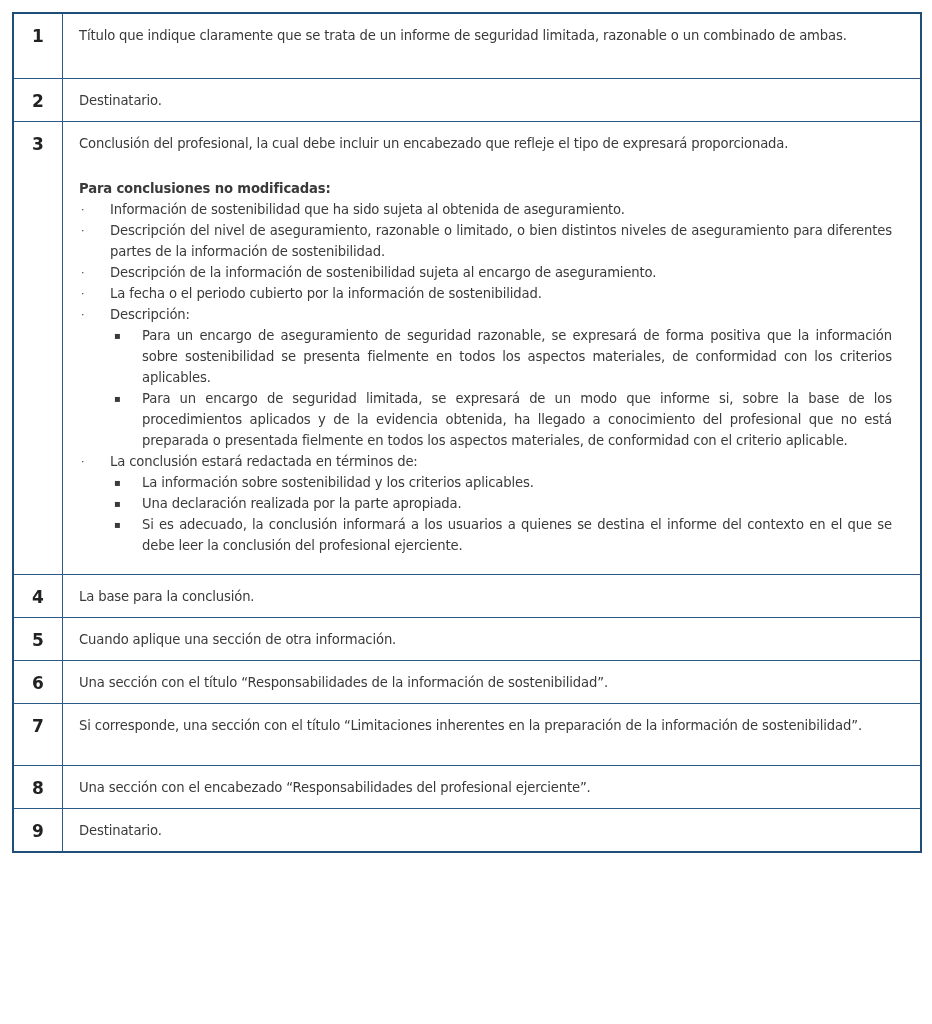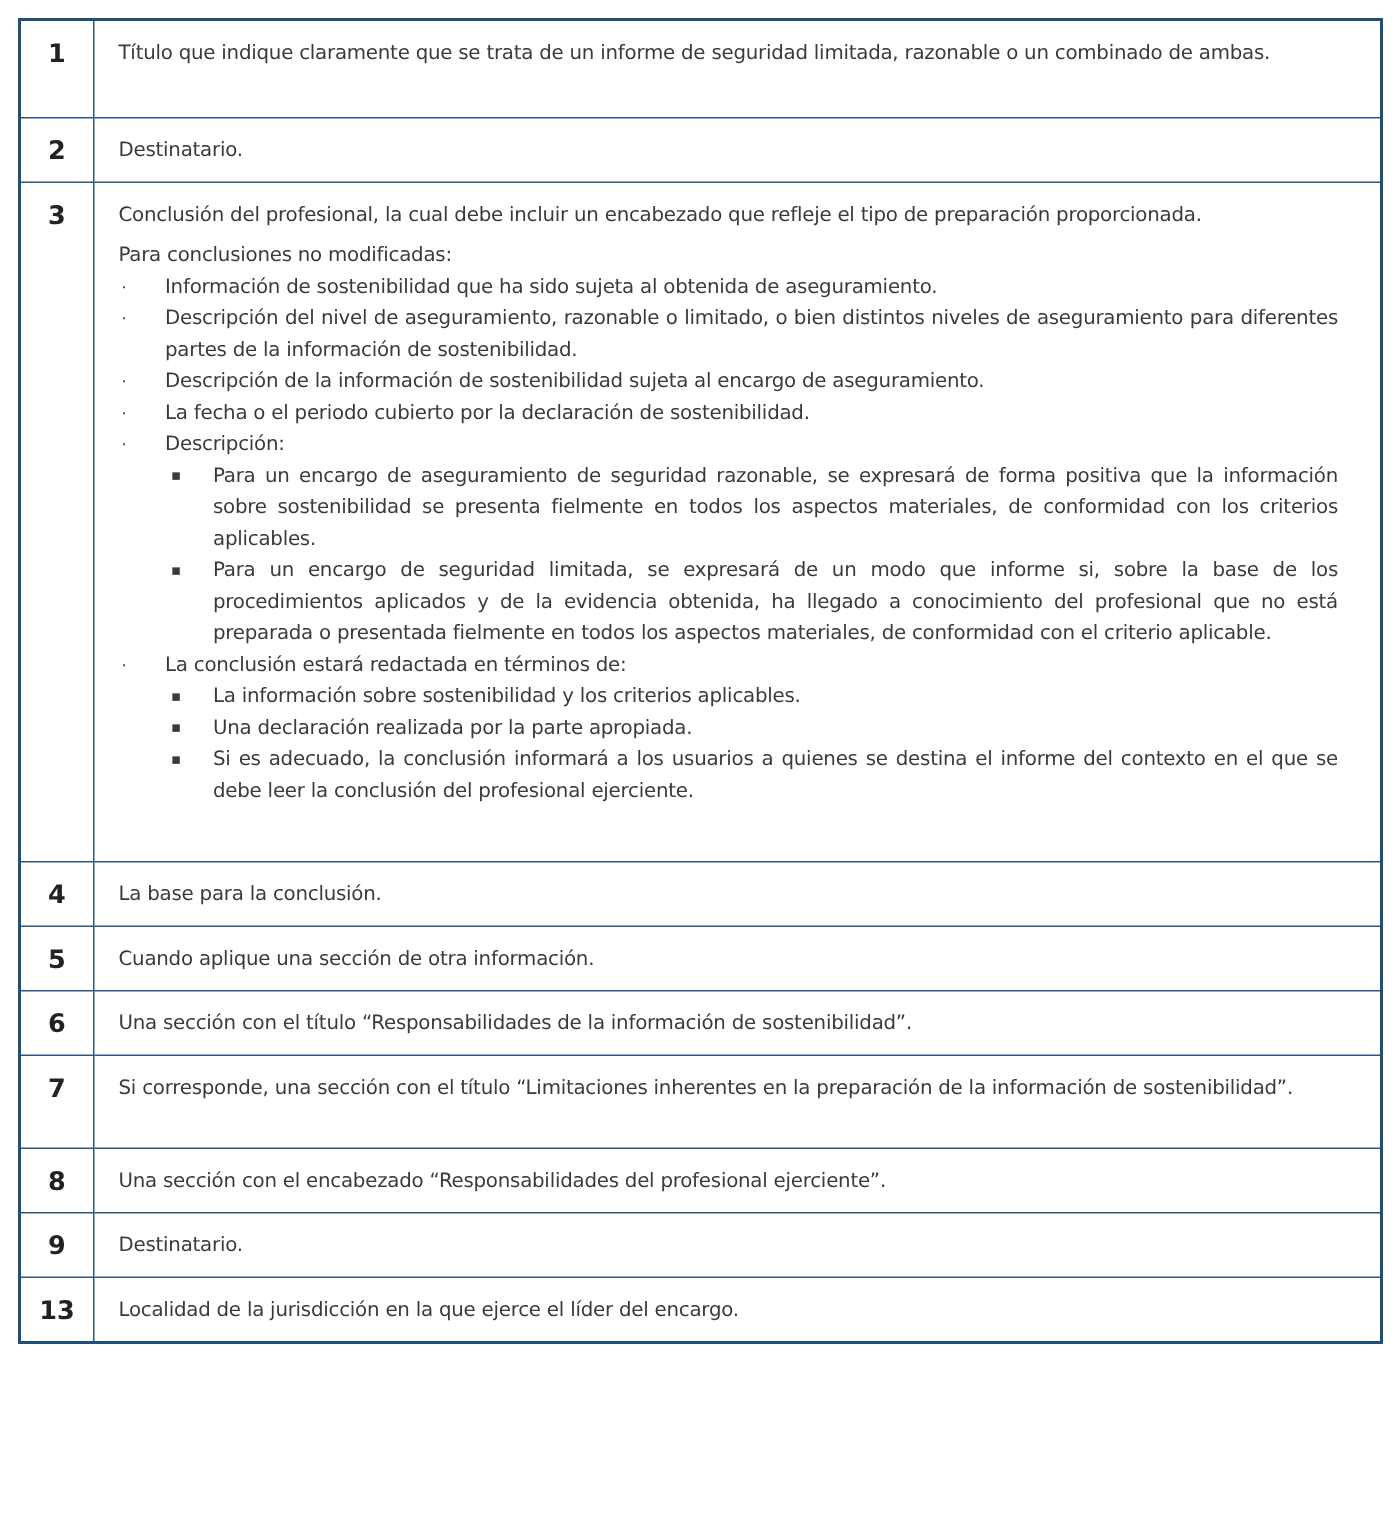"Conclusión del profesional, la cual" p.p { text: preparación -> expresará }
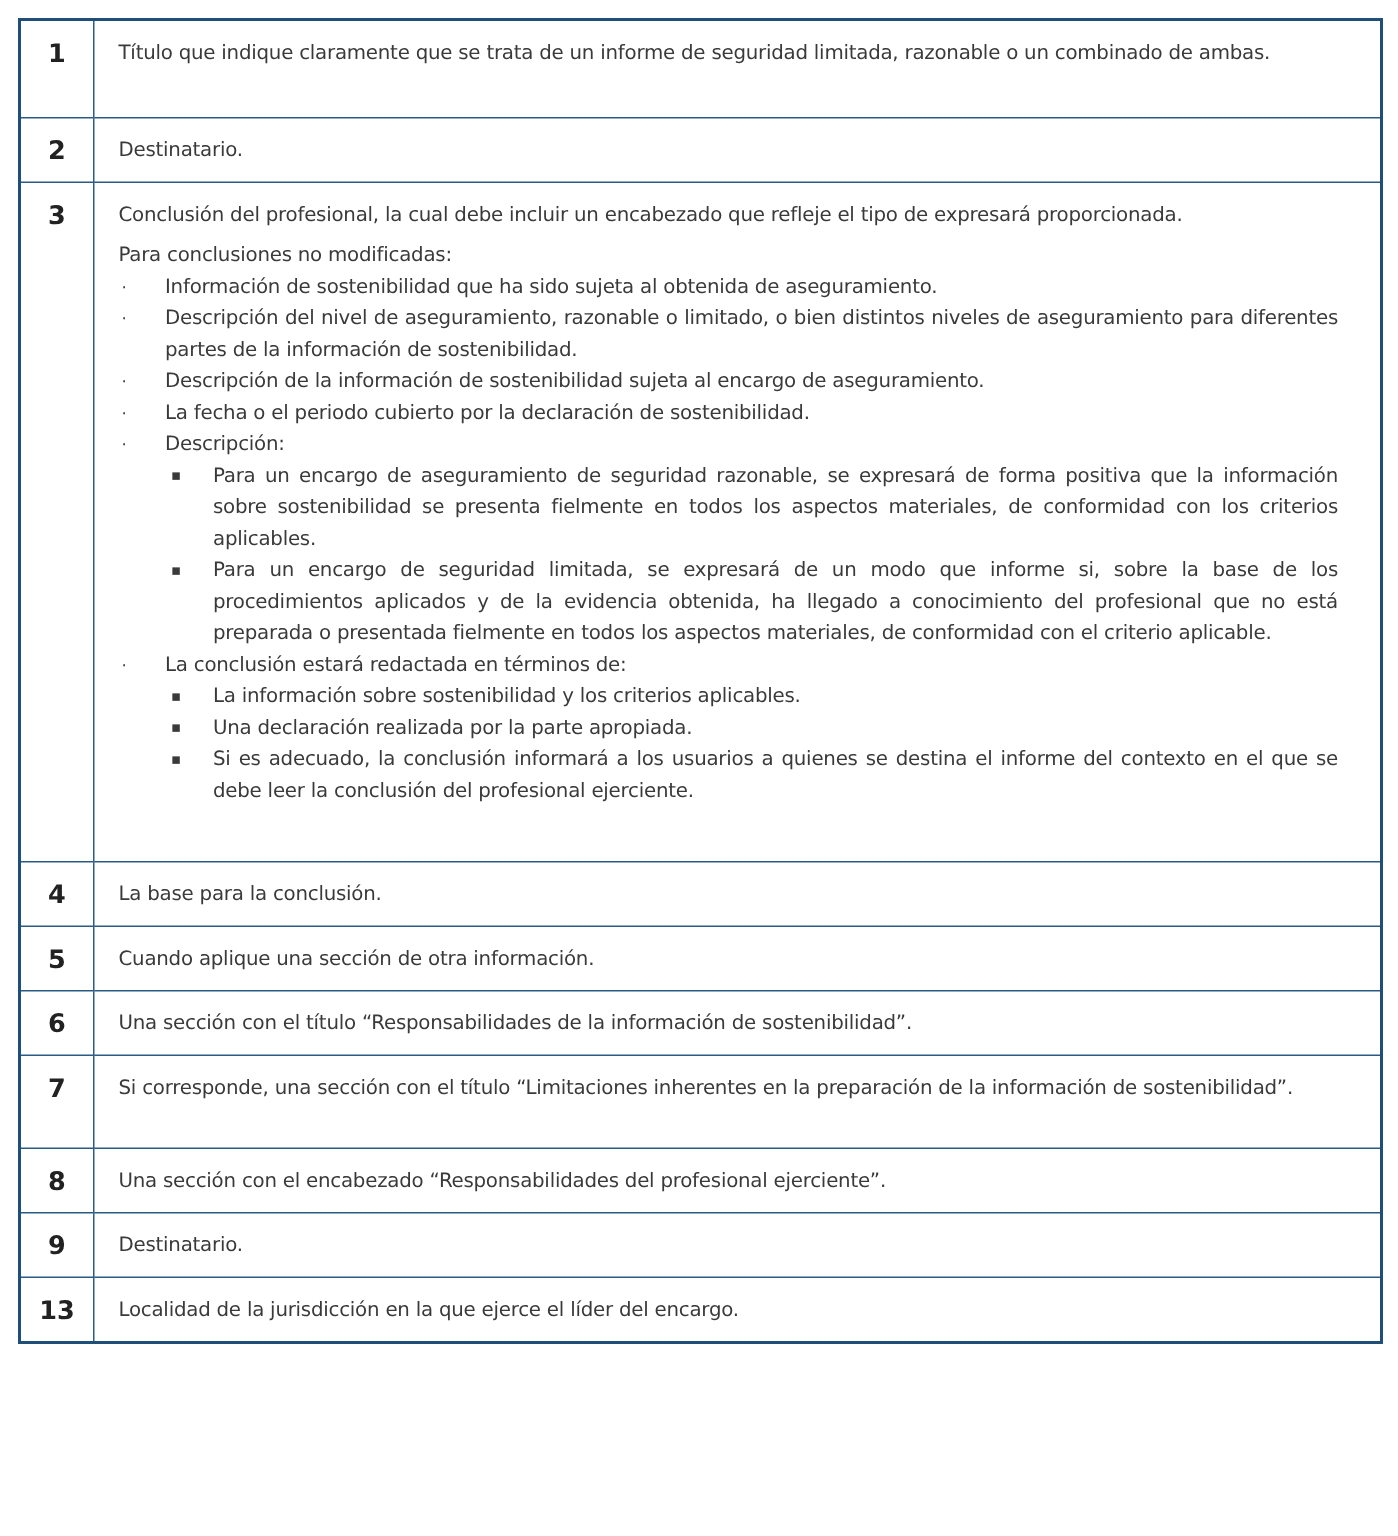"Para conclusiones no modificadas:" .p + .p { font-weight: none -> bold; margin-top: 6px -> 24px }
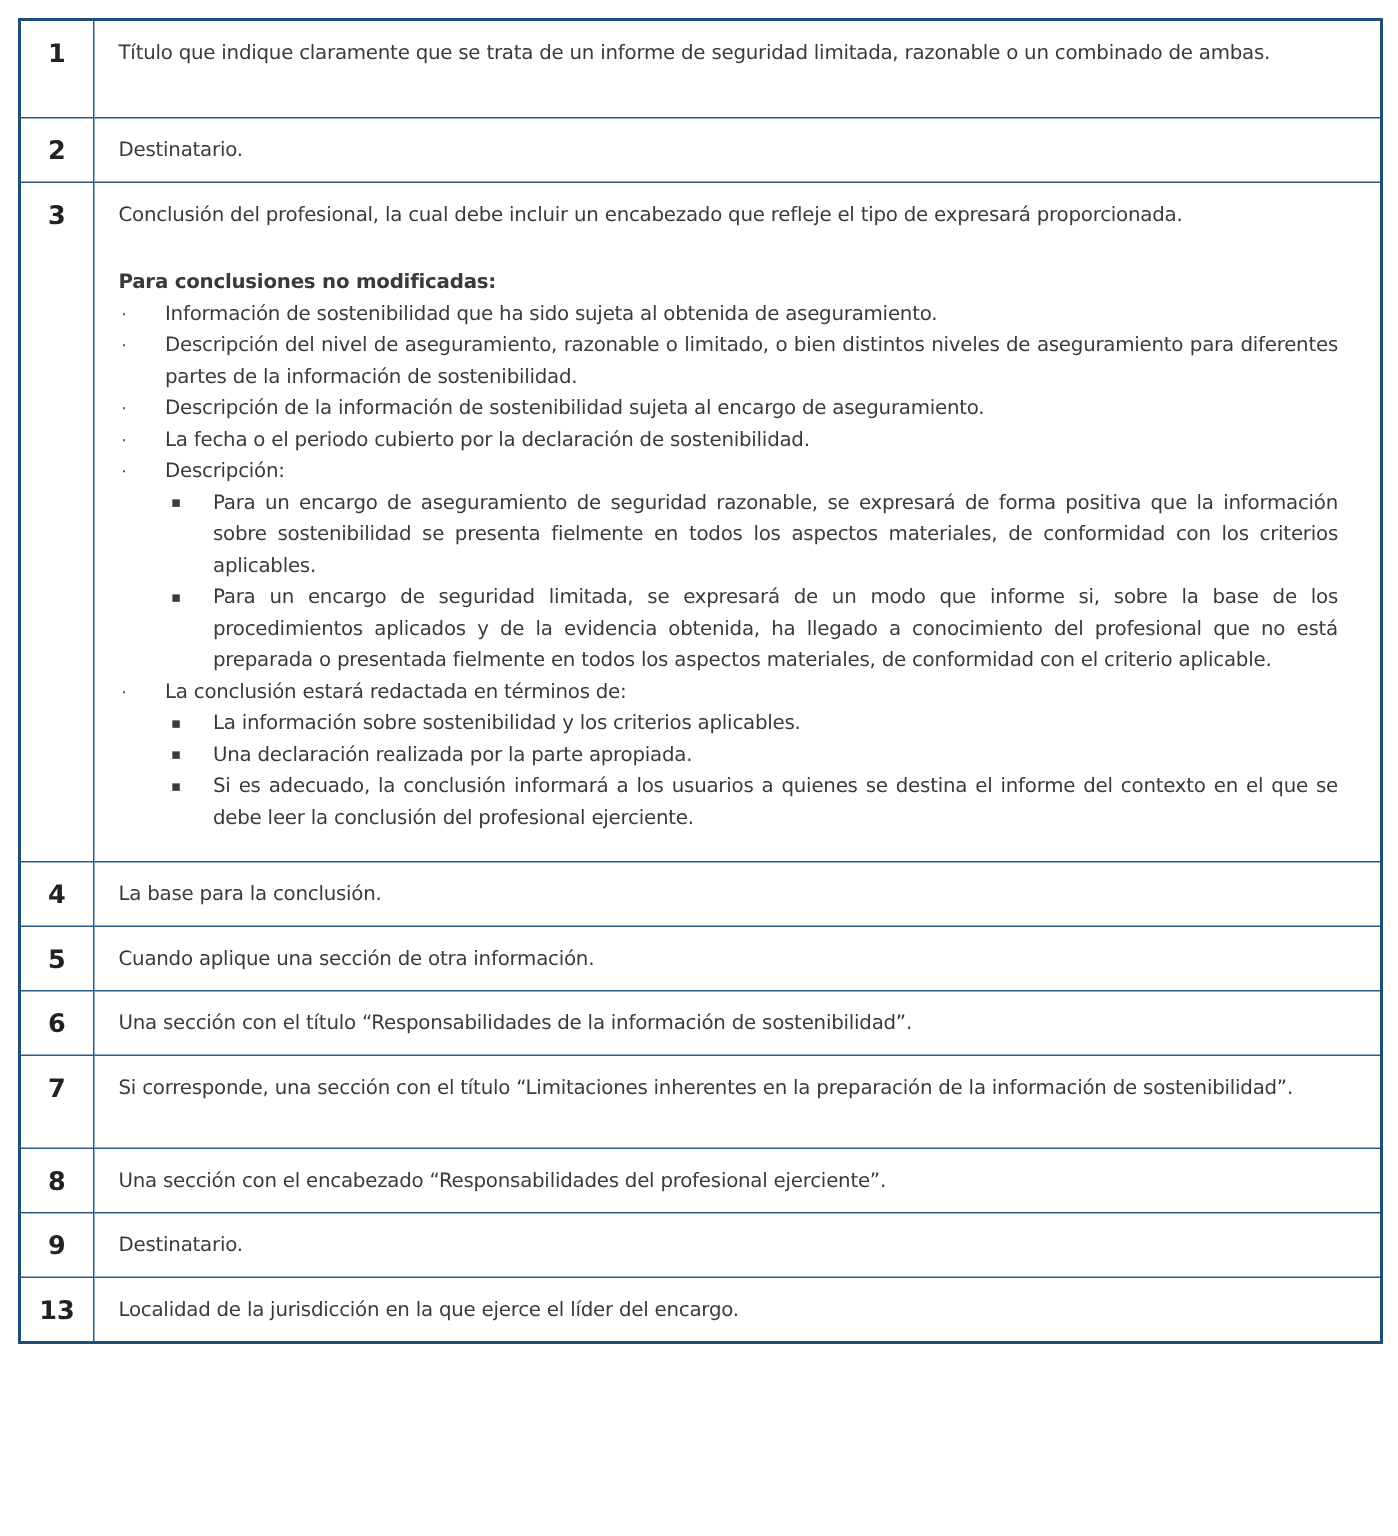"La fecha o el periodo" span { text: declaración -> información }
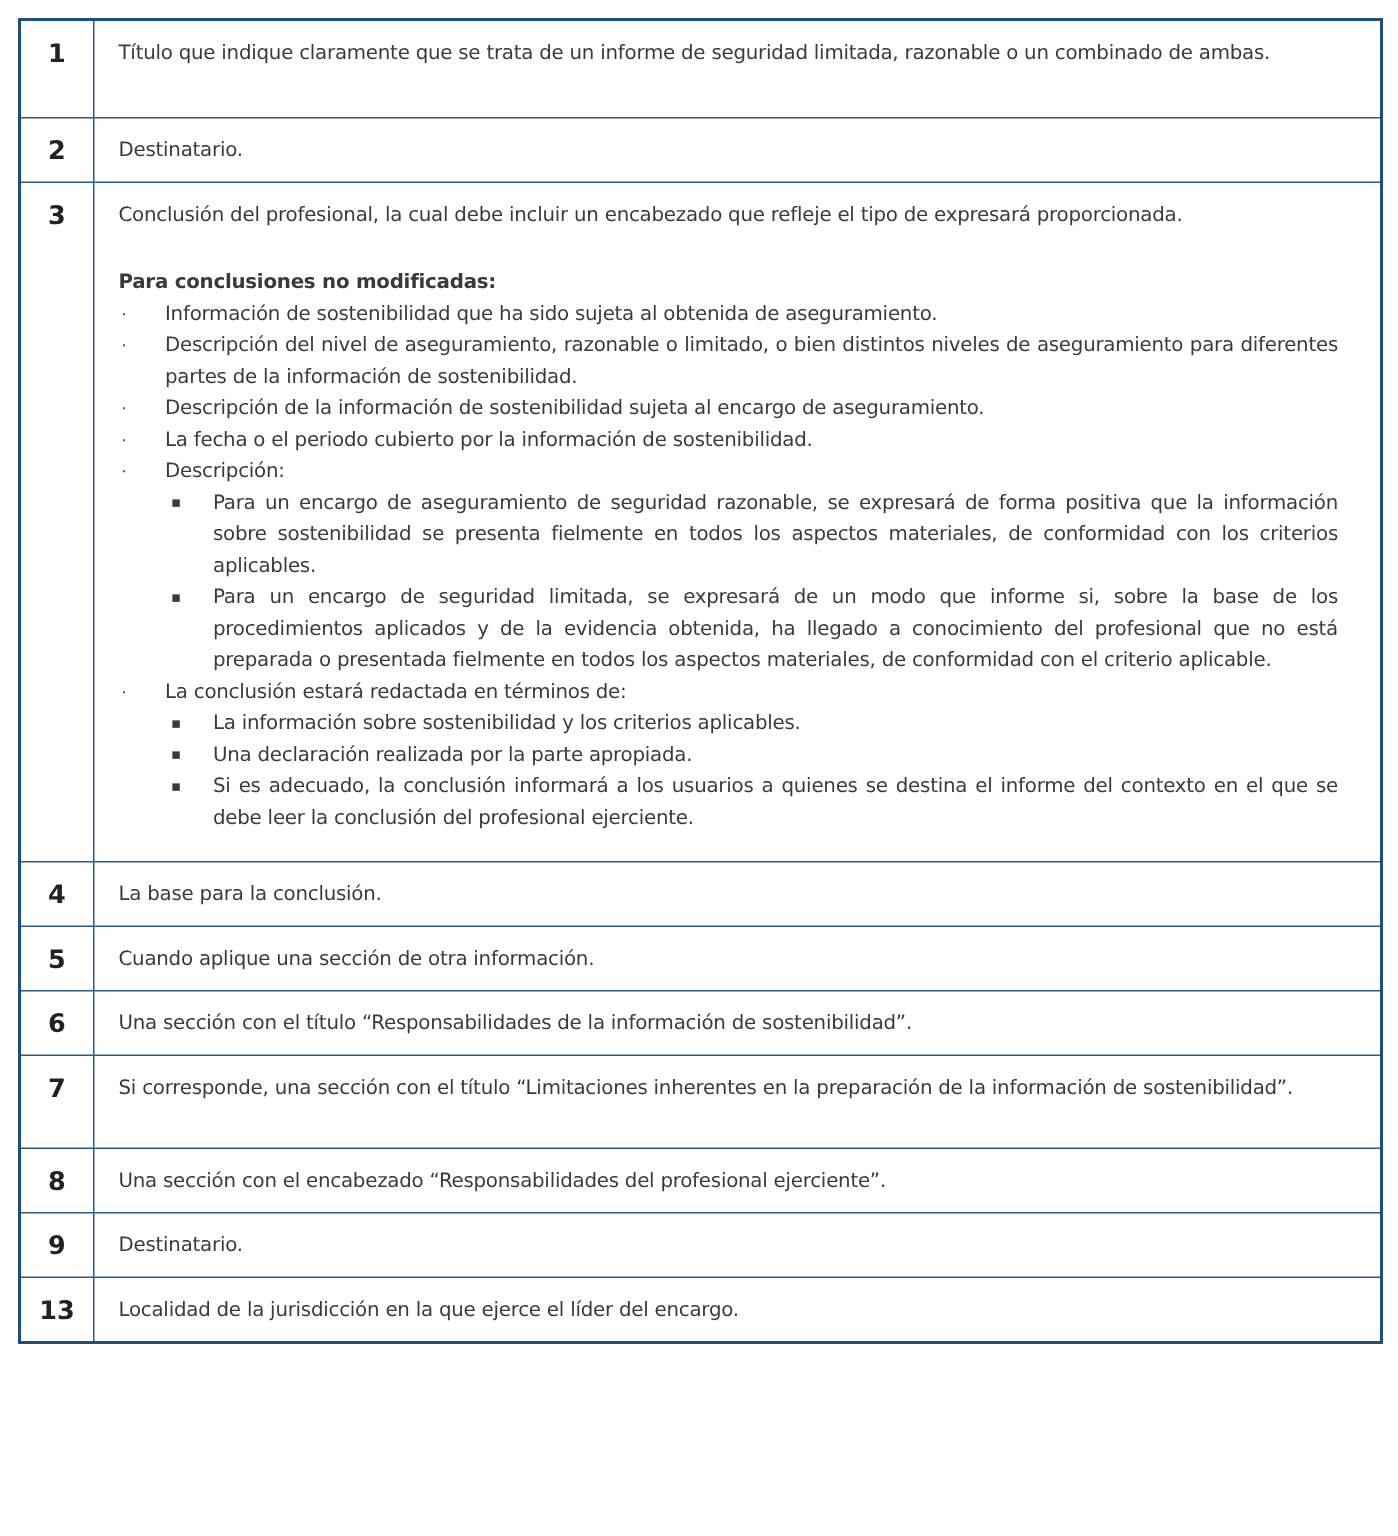"13" tr { html: <tr> <td>13</td> <td> <p>Localidad de la jurisdicción en la que ejerce el líder del encargo.</p> </td> </tr> -> none }
